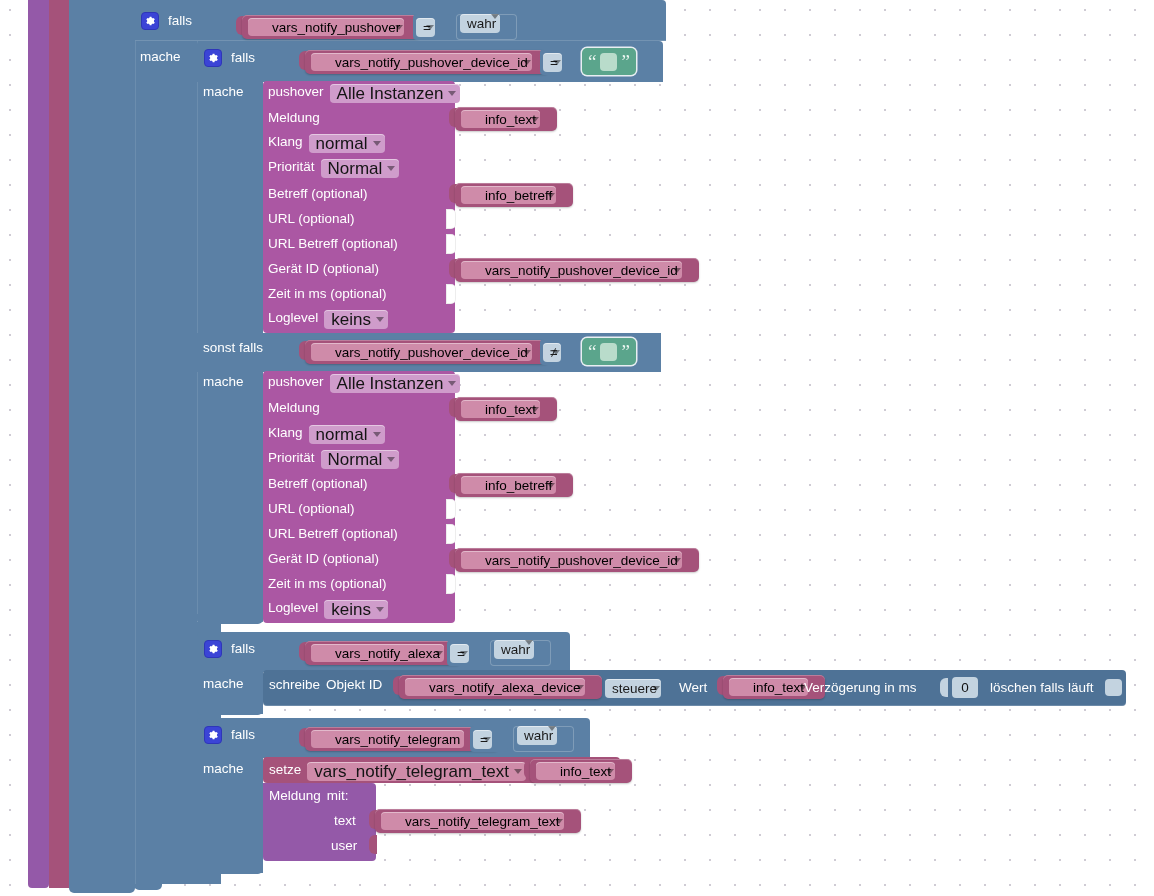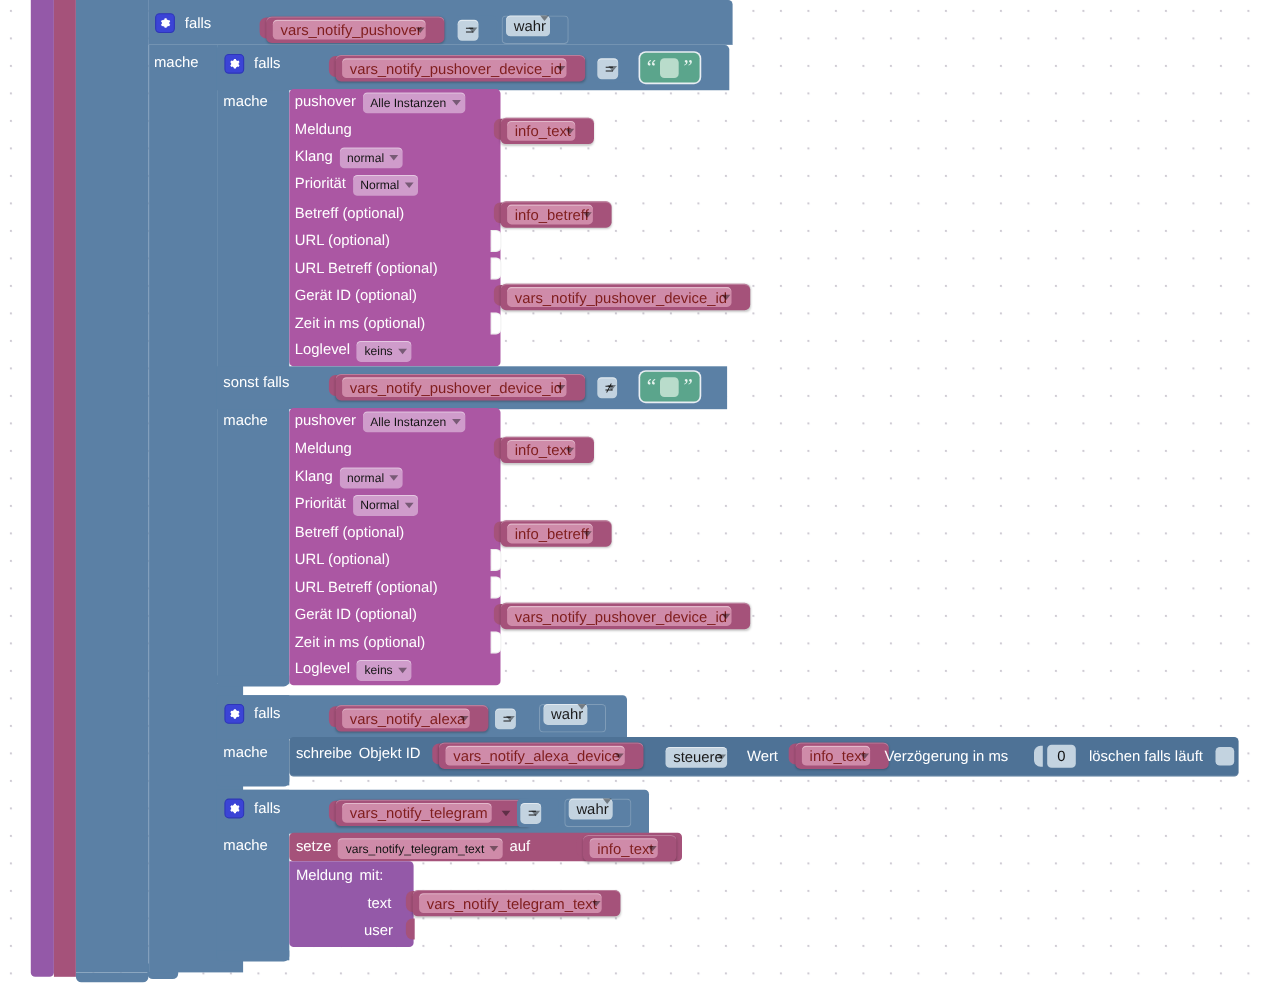"vars_notify_pushover" .varblk .fld { color: #7f1d1d -> #000000; padding: 0 4px 0 7px -> 0 4px 0 24px }
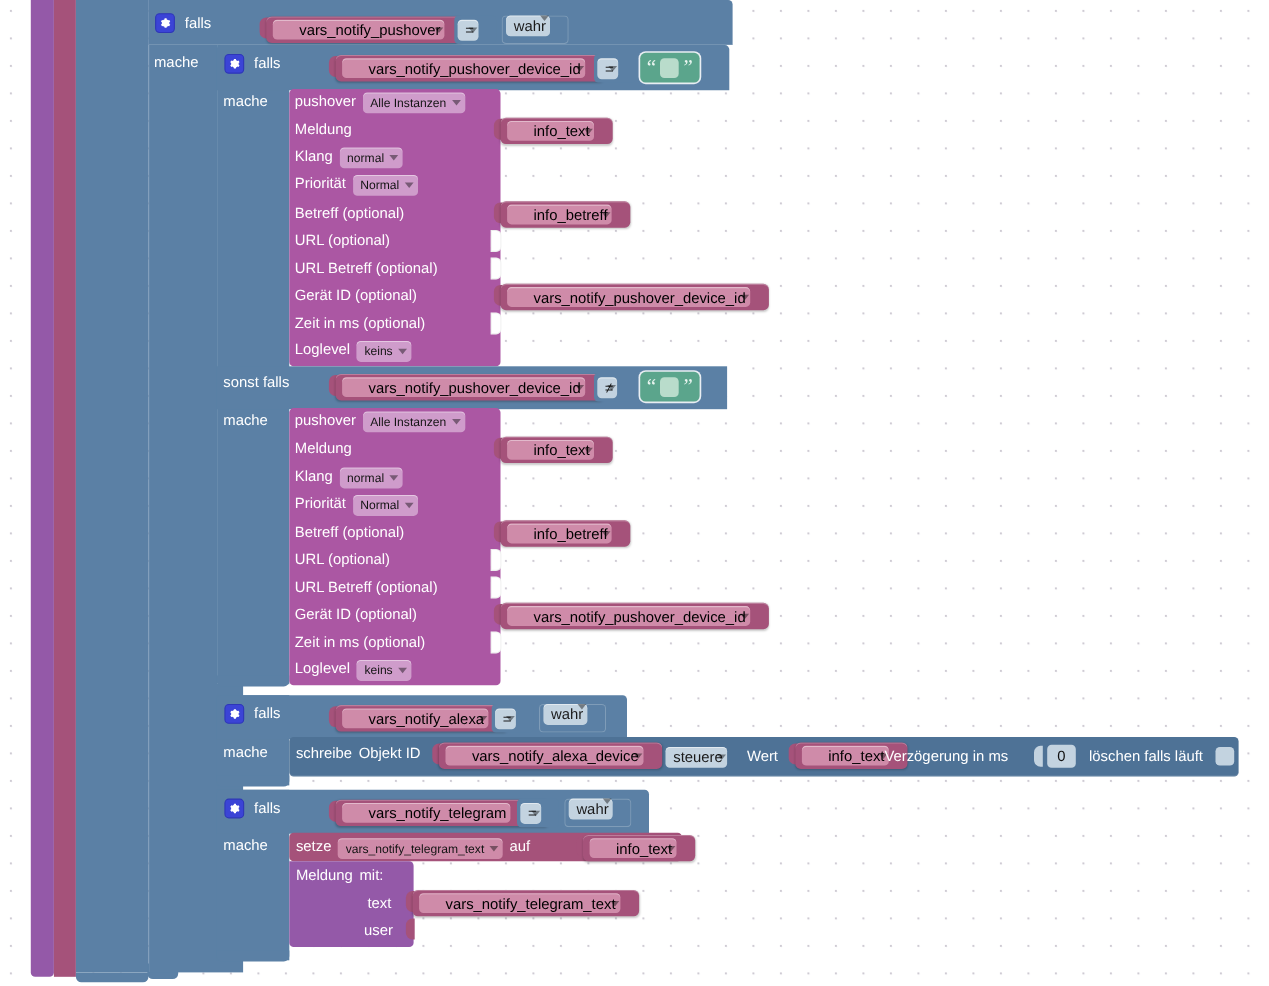"Alle Instanzen" .pfld { font-size: 11px -> 17px }
